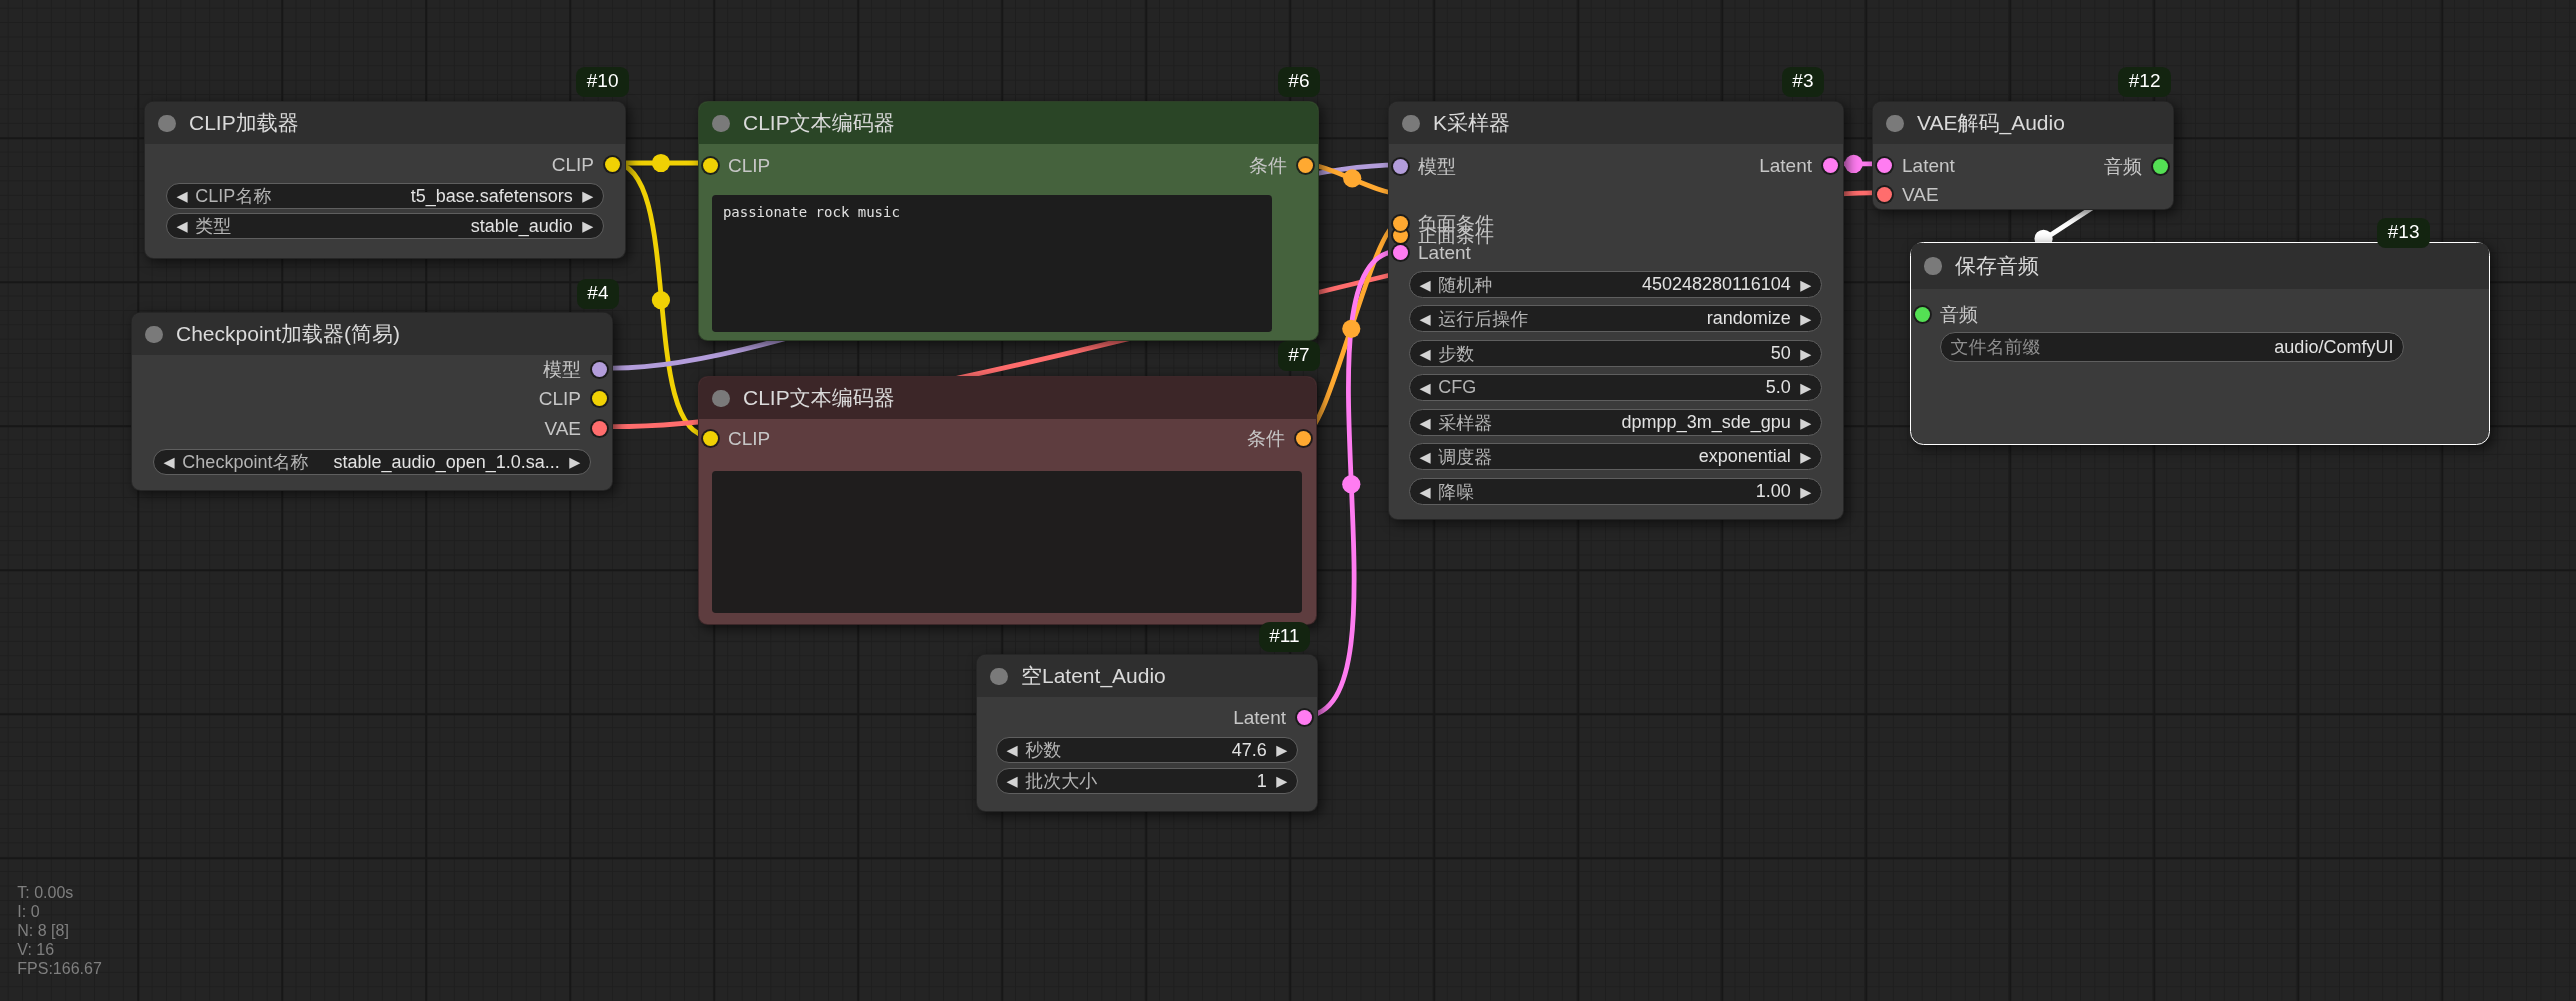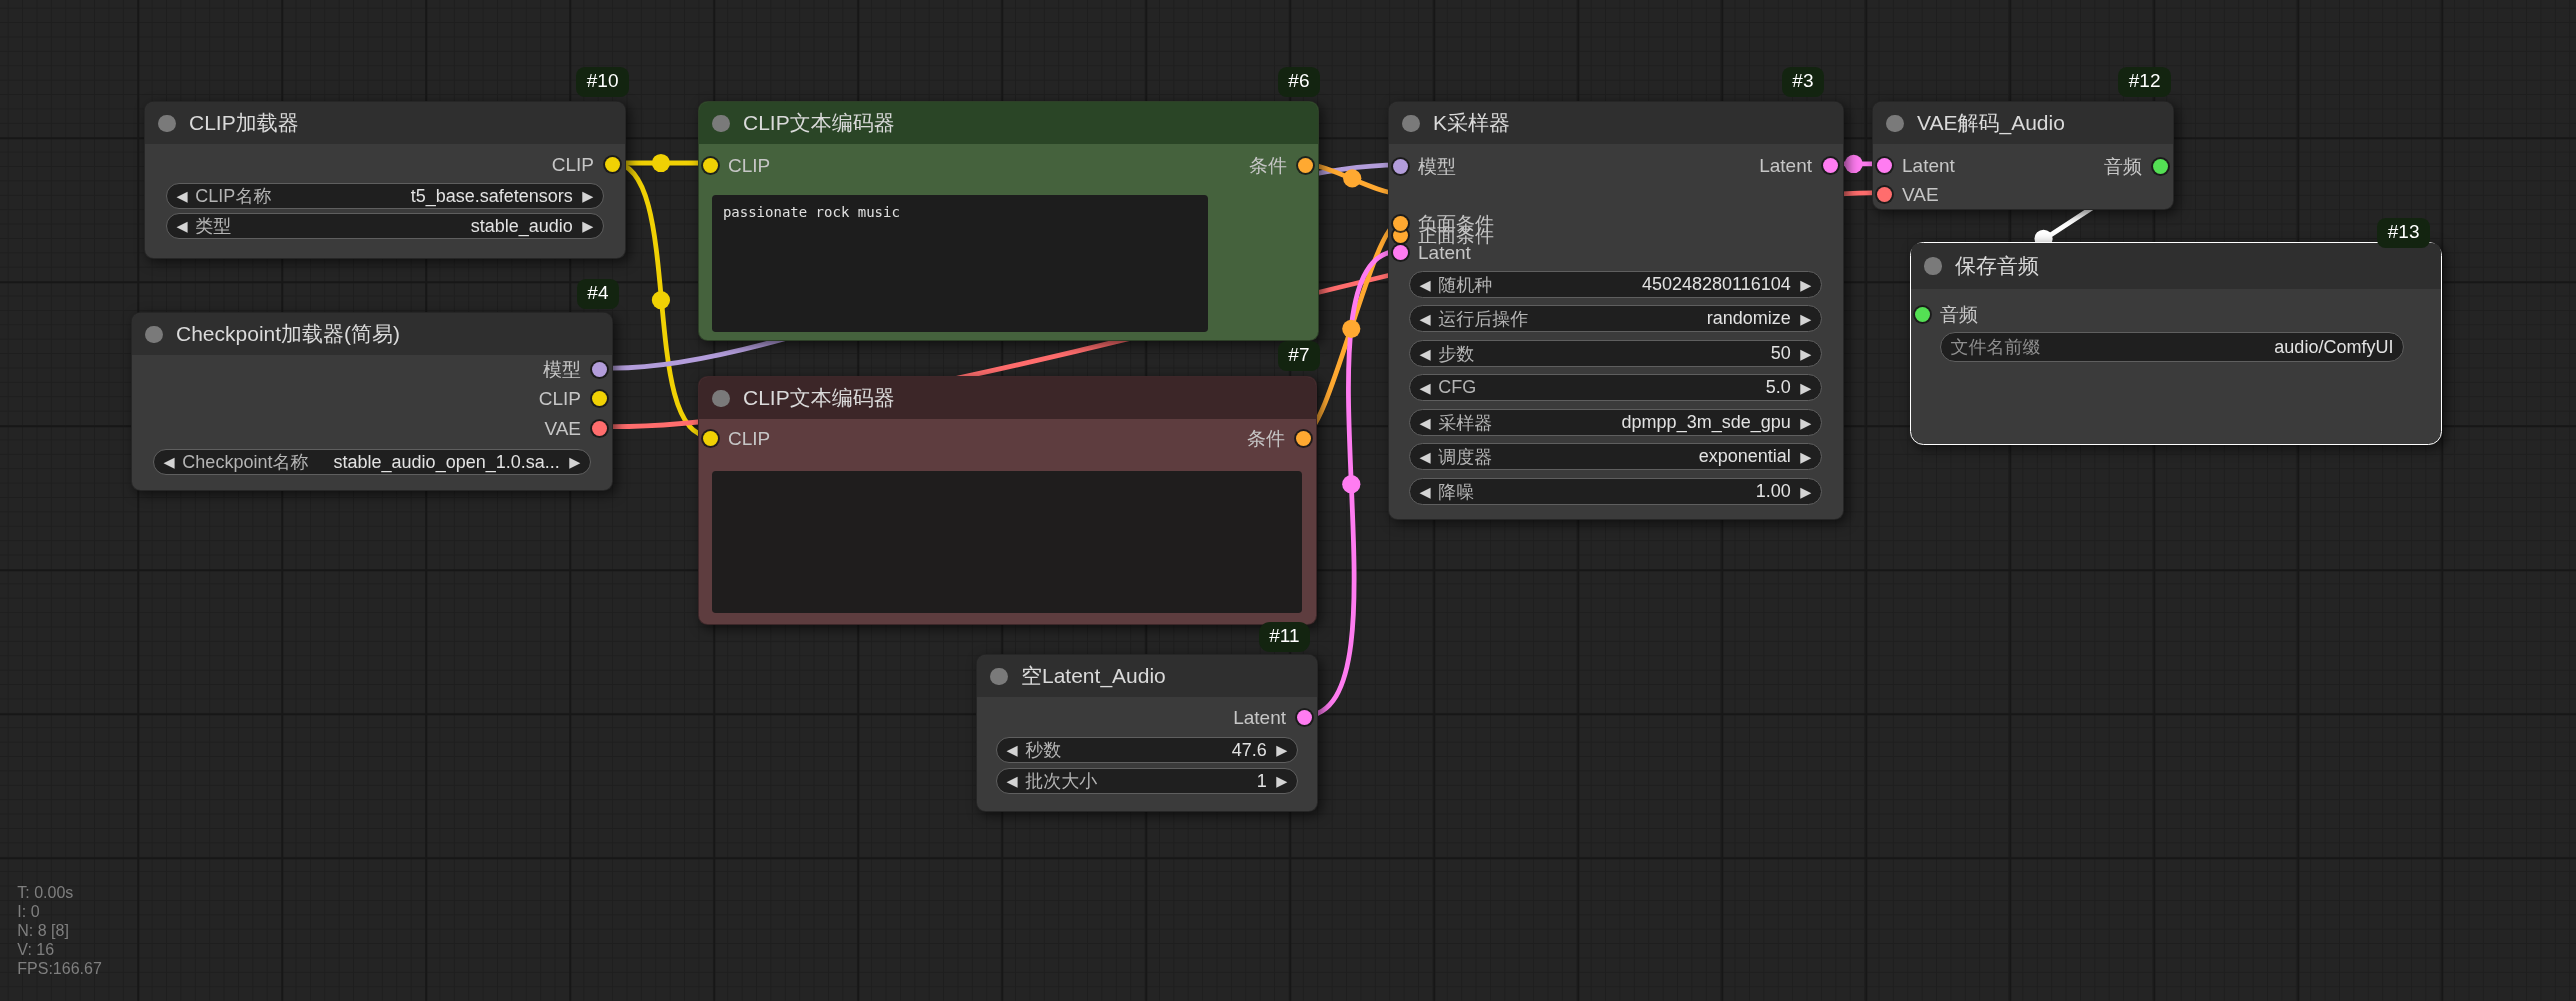"passionate rock music" div.textarea { width: 496px -> 560px }
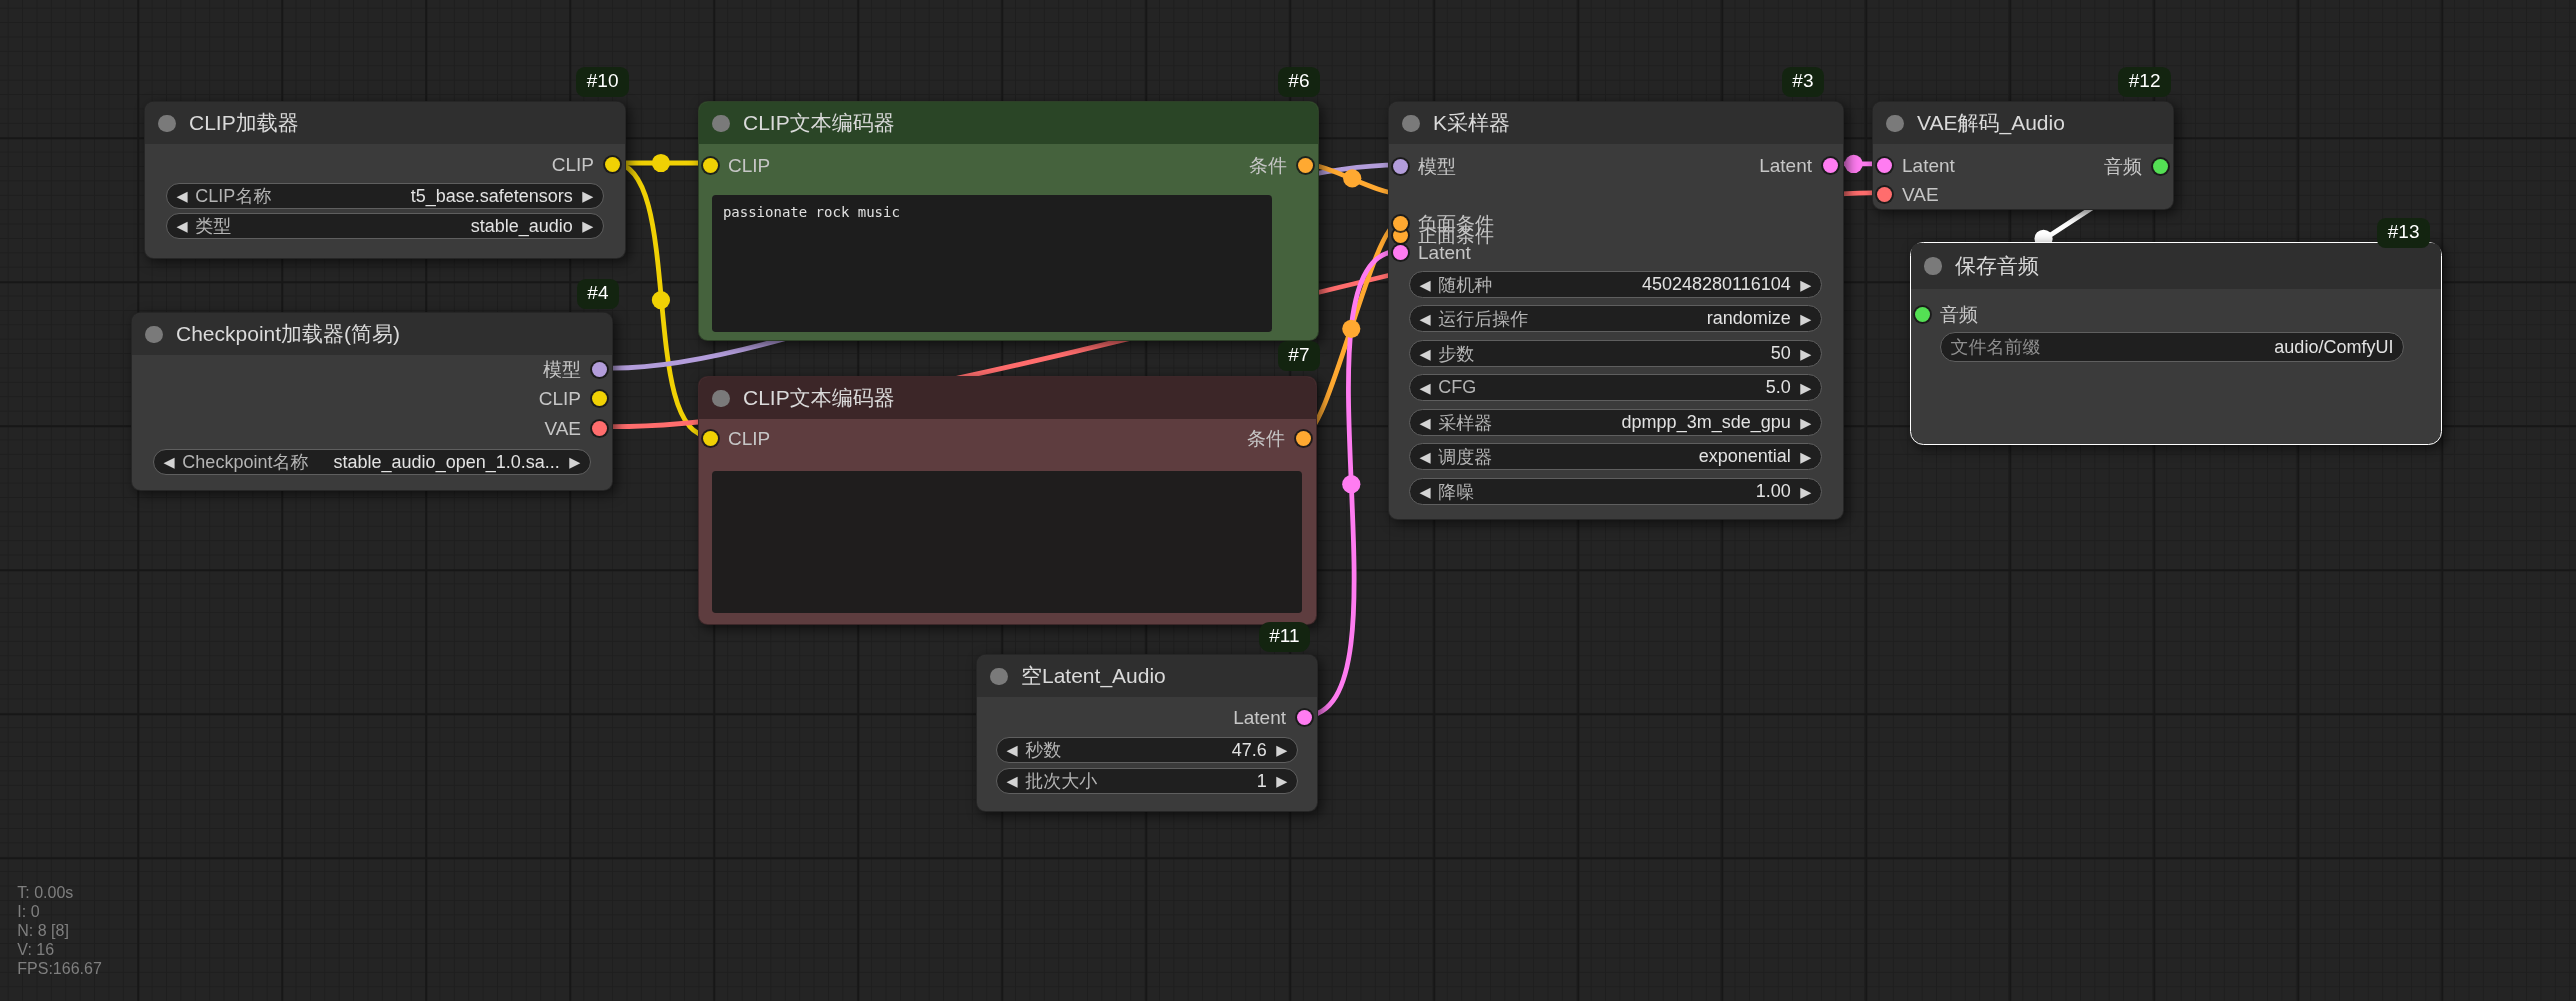"保存音频" div.node { padding-left: none -> 48px }
